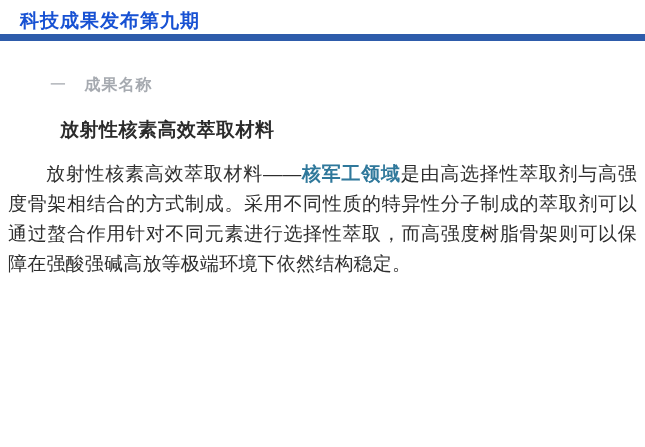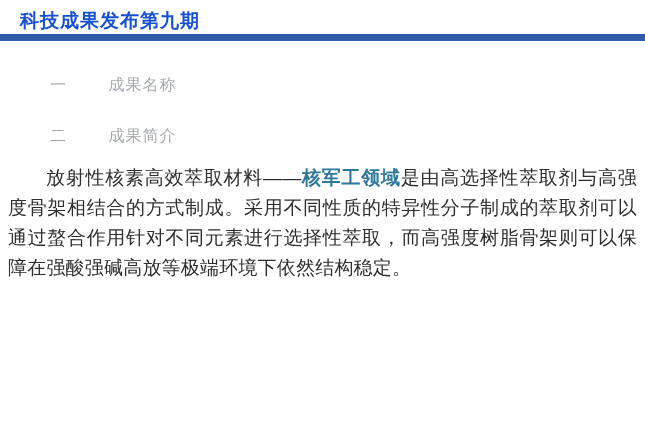"成果名称" .sec-label { font-weight: none -> bold; margin-left: 36px -> 12px }
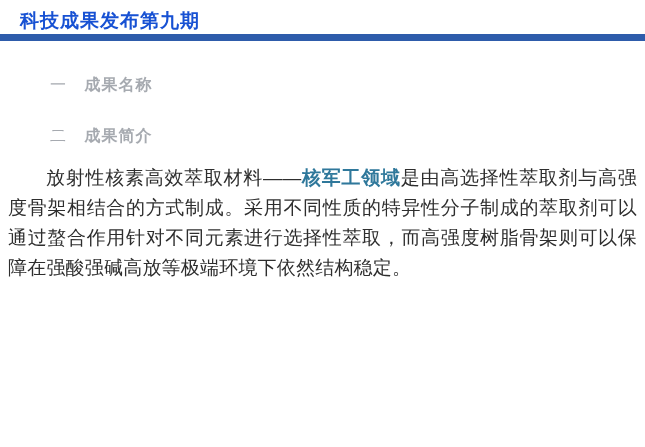"放射性核素高效萃取材料" div.achievement-name { html: none -> <div>放射性核素高效萃取材料</div> }
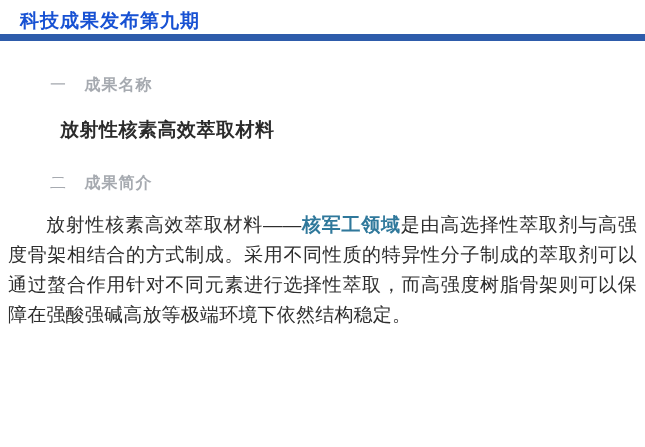"二 成果简介" div.section-heading { html: <div> <span>二</span> <span>成果简介</span> </div> -> none }
